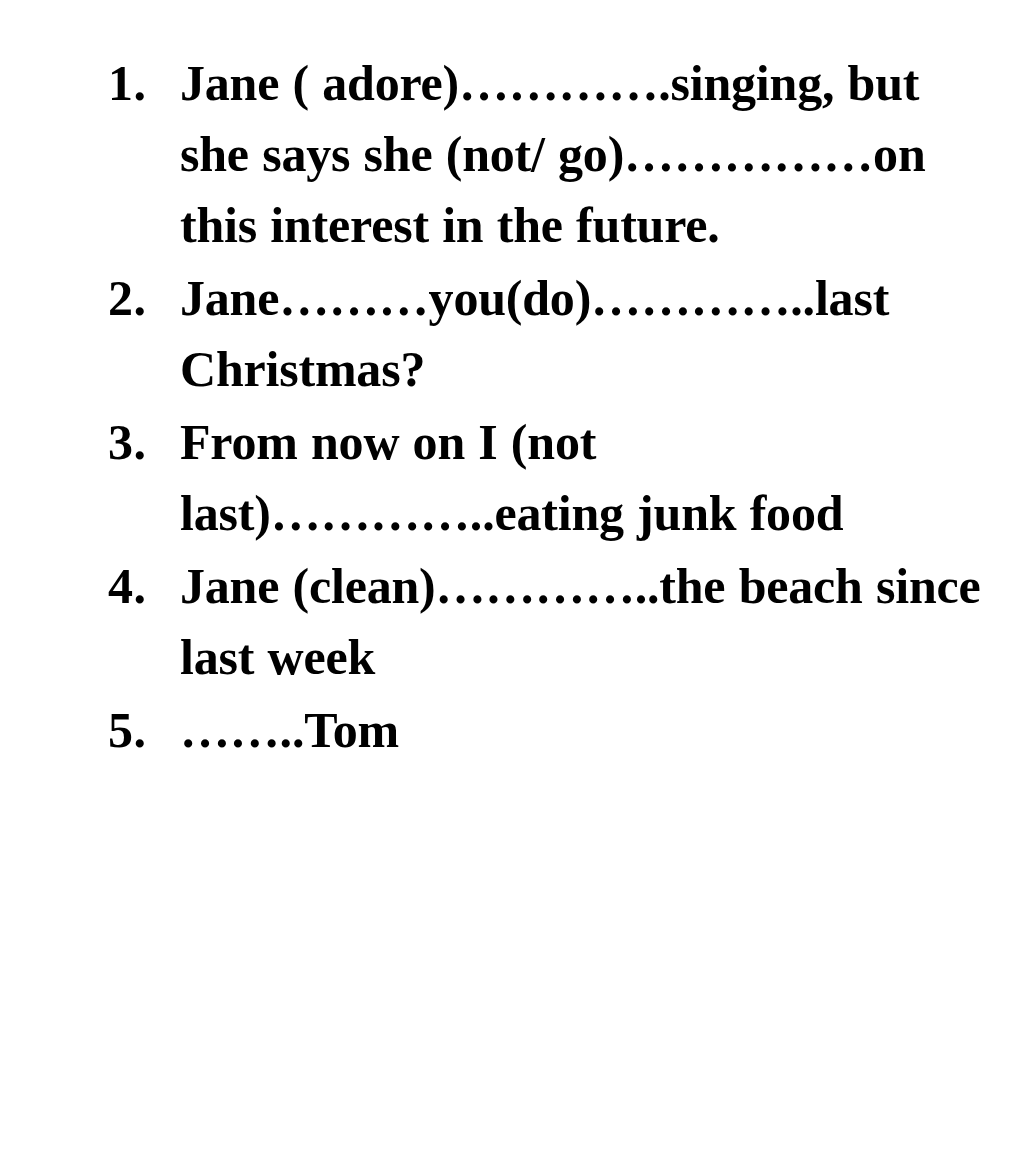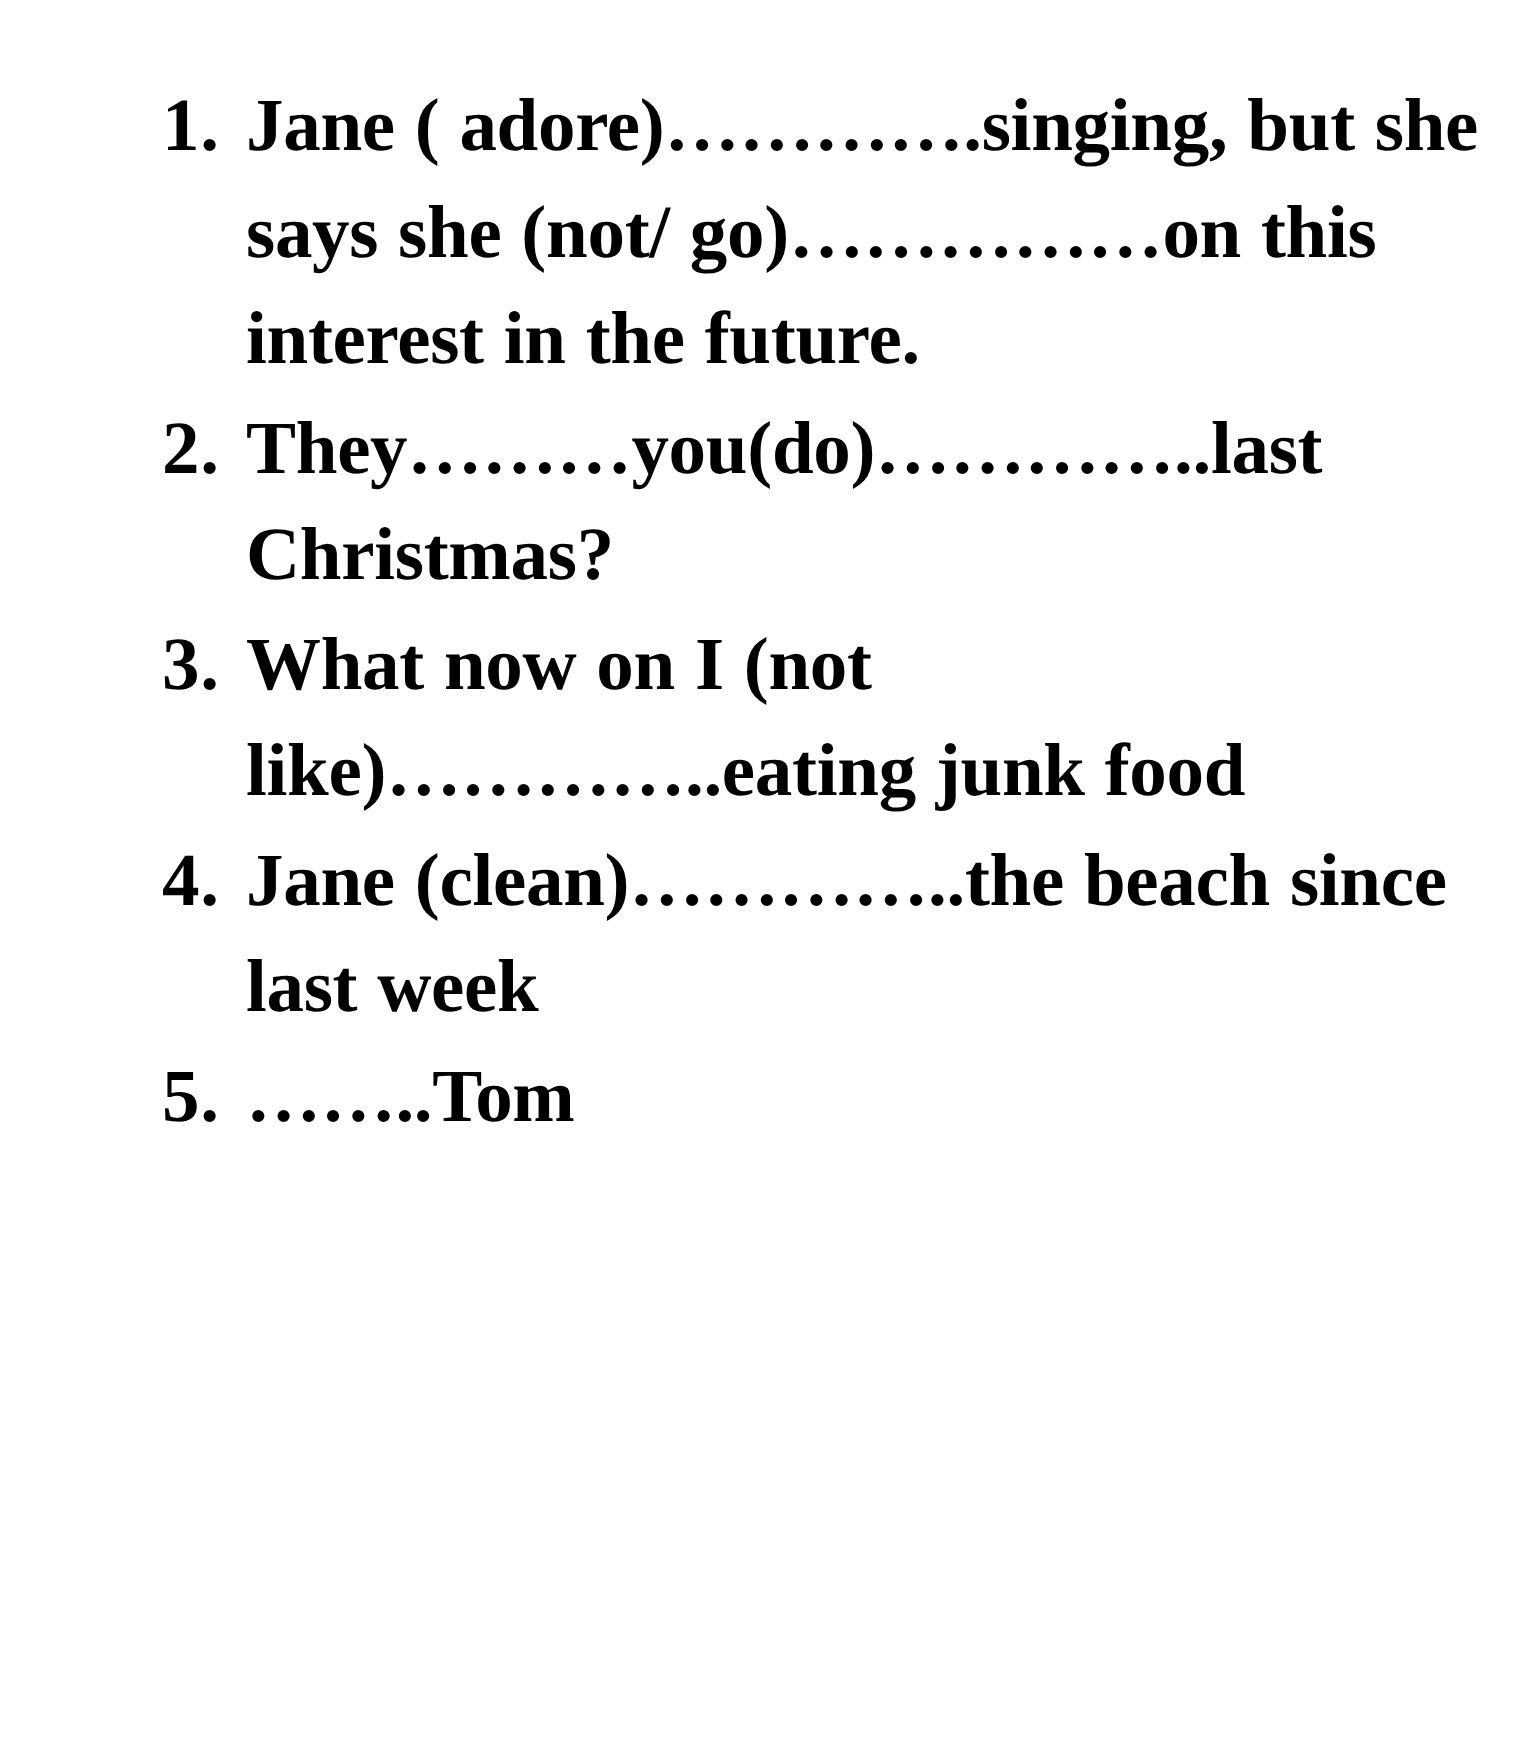"Jane ( adore)………….singing, but she" .body-text { margin-left: none -> 16px }
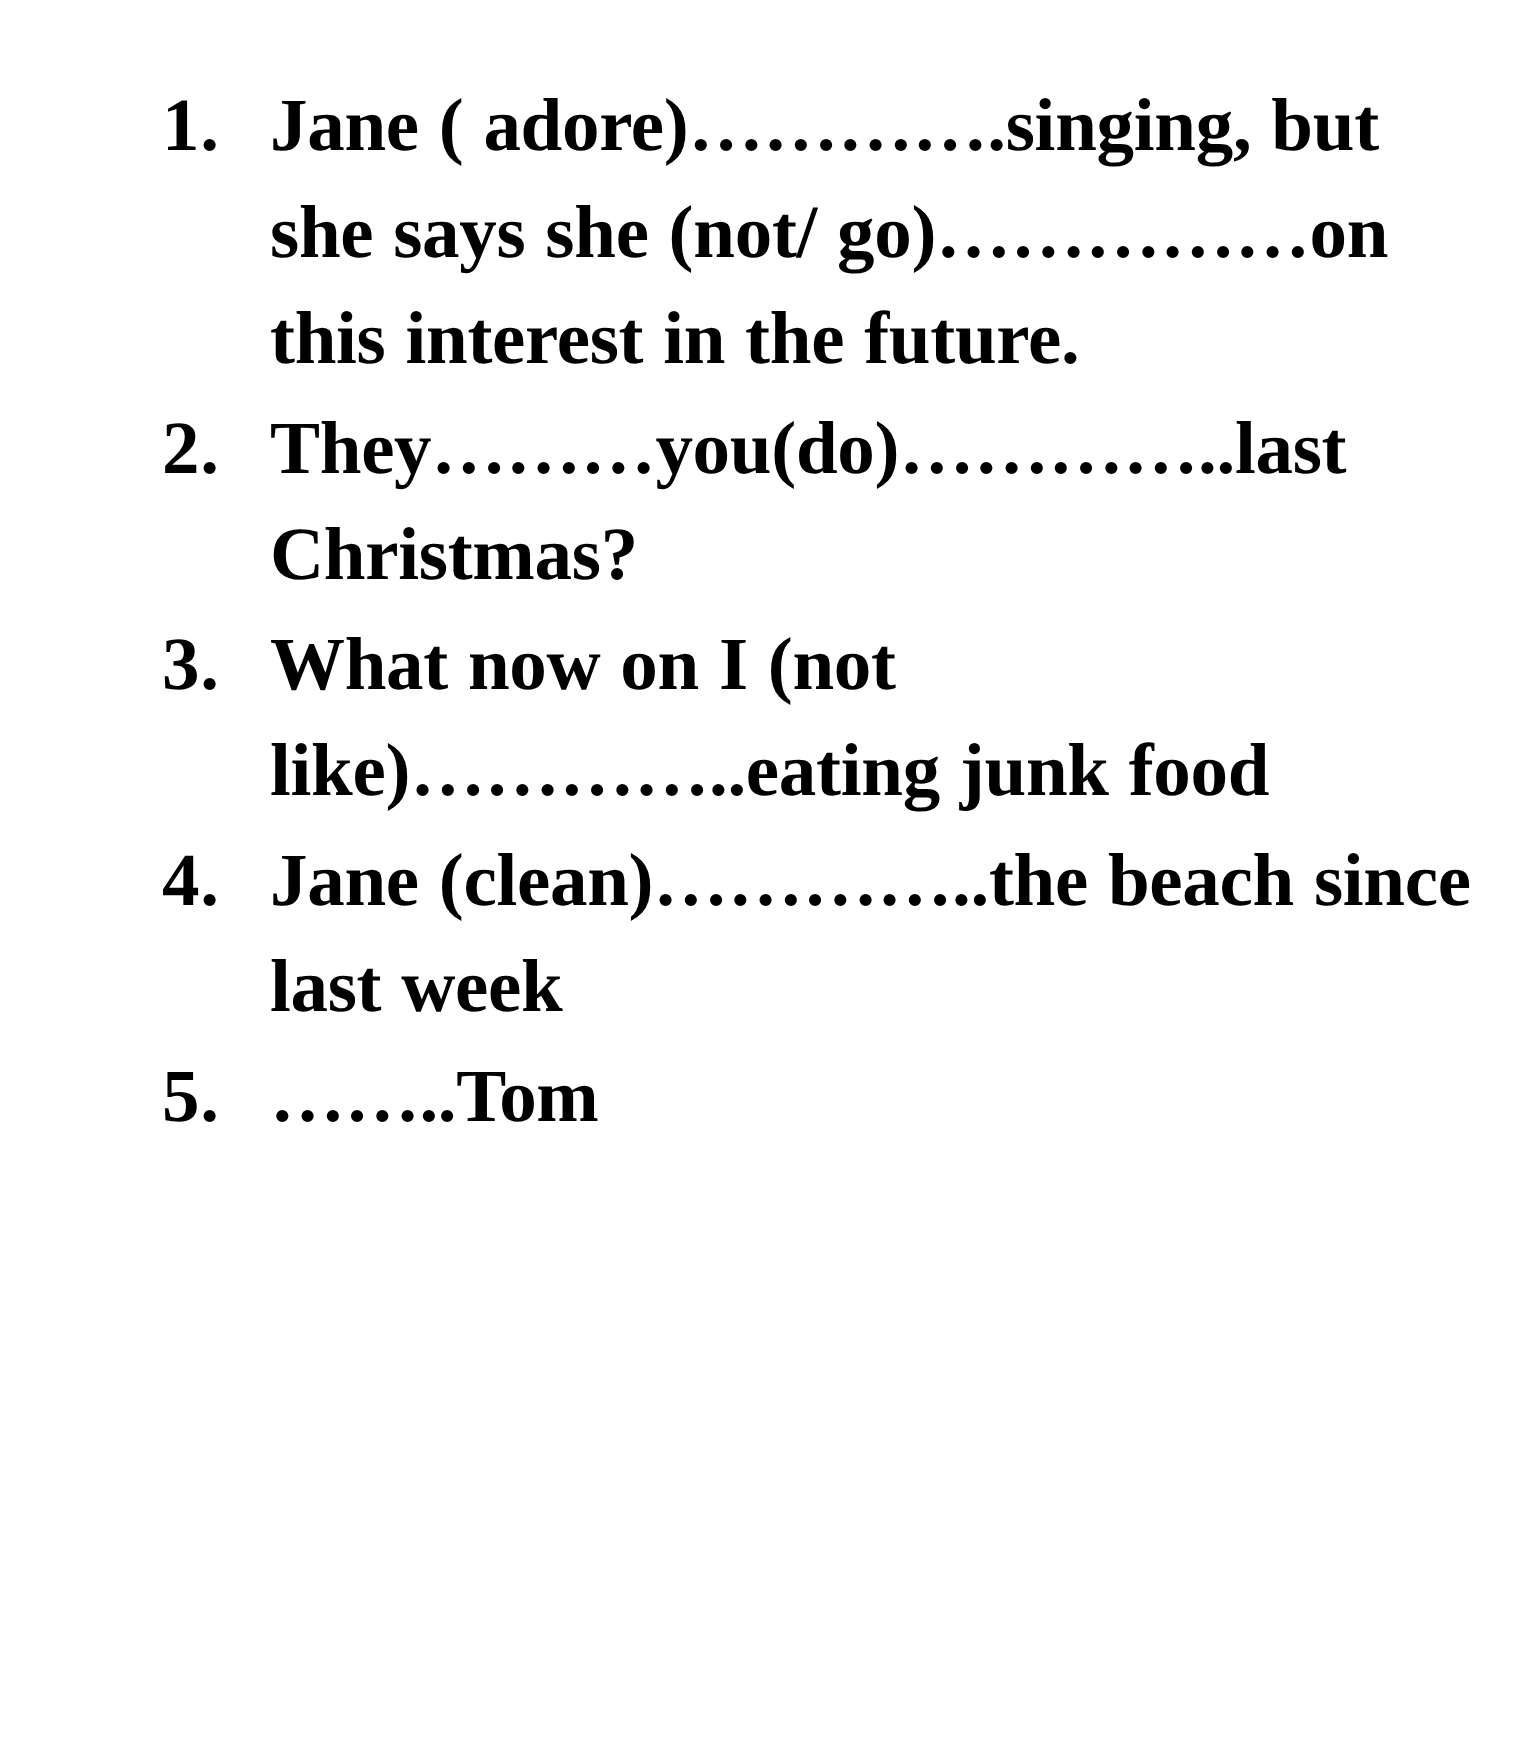"They………you(do)…………..last Christmas?" span.body-text { text: They -> Jane }
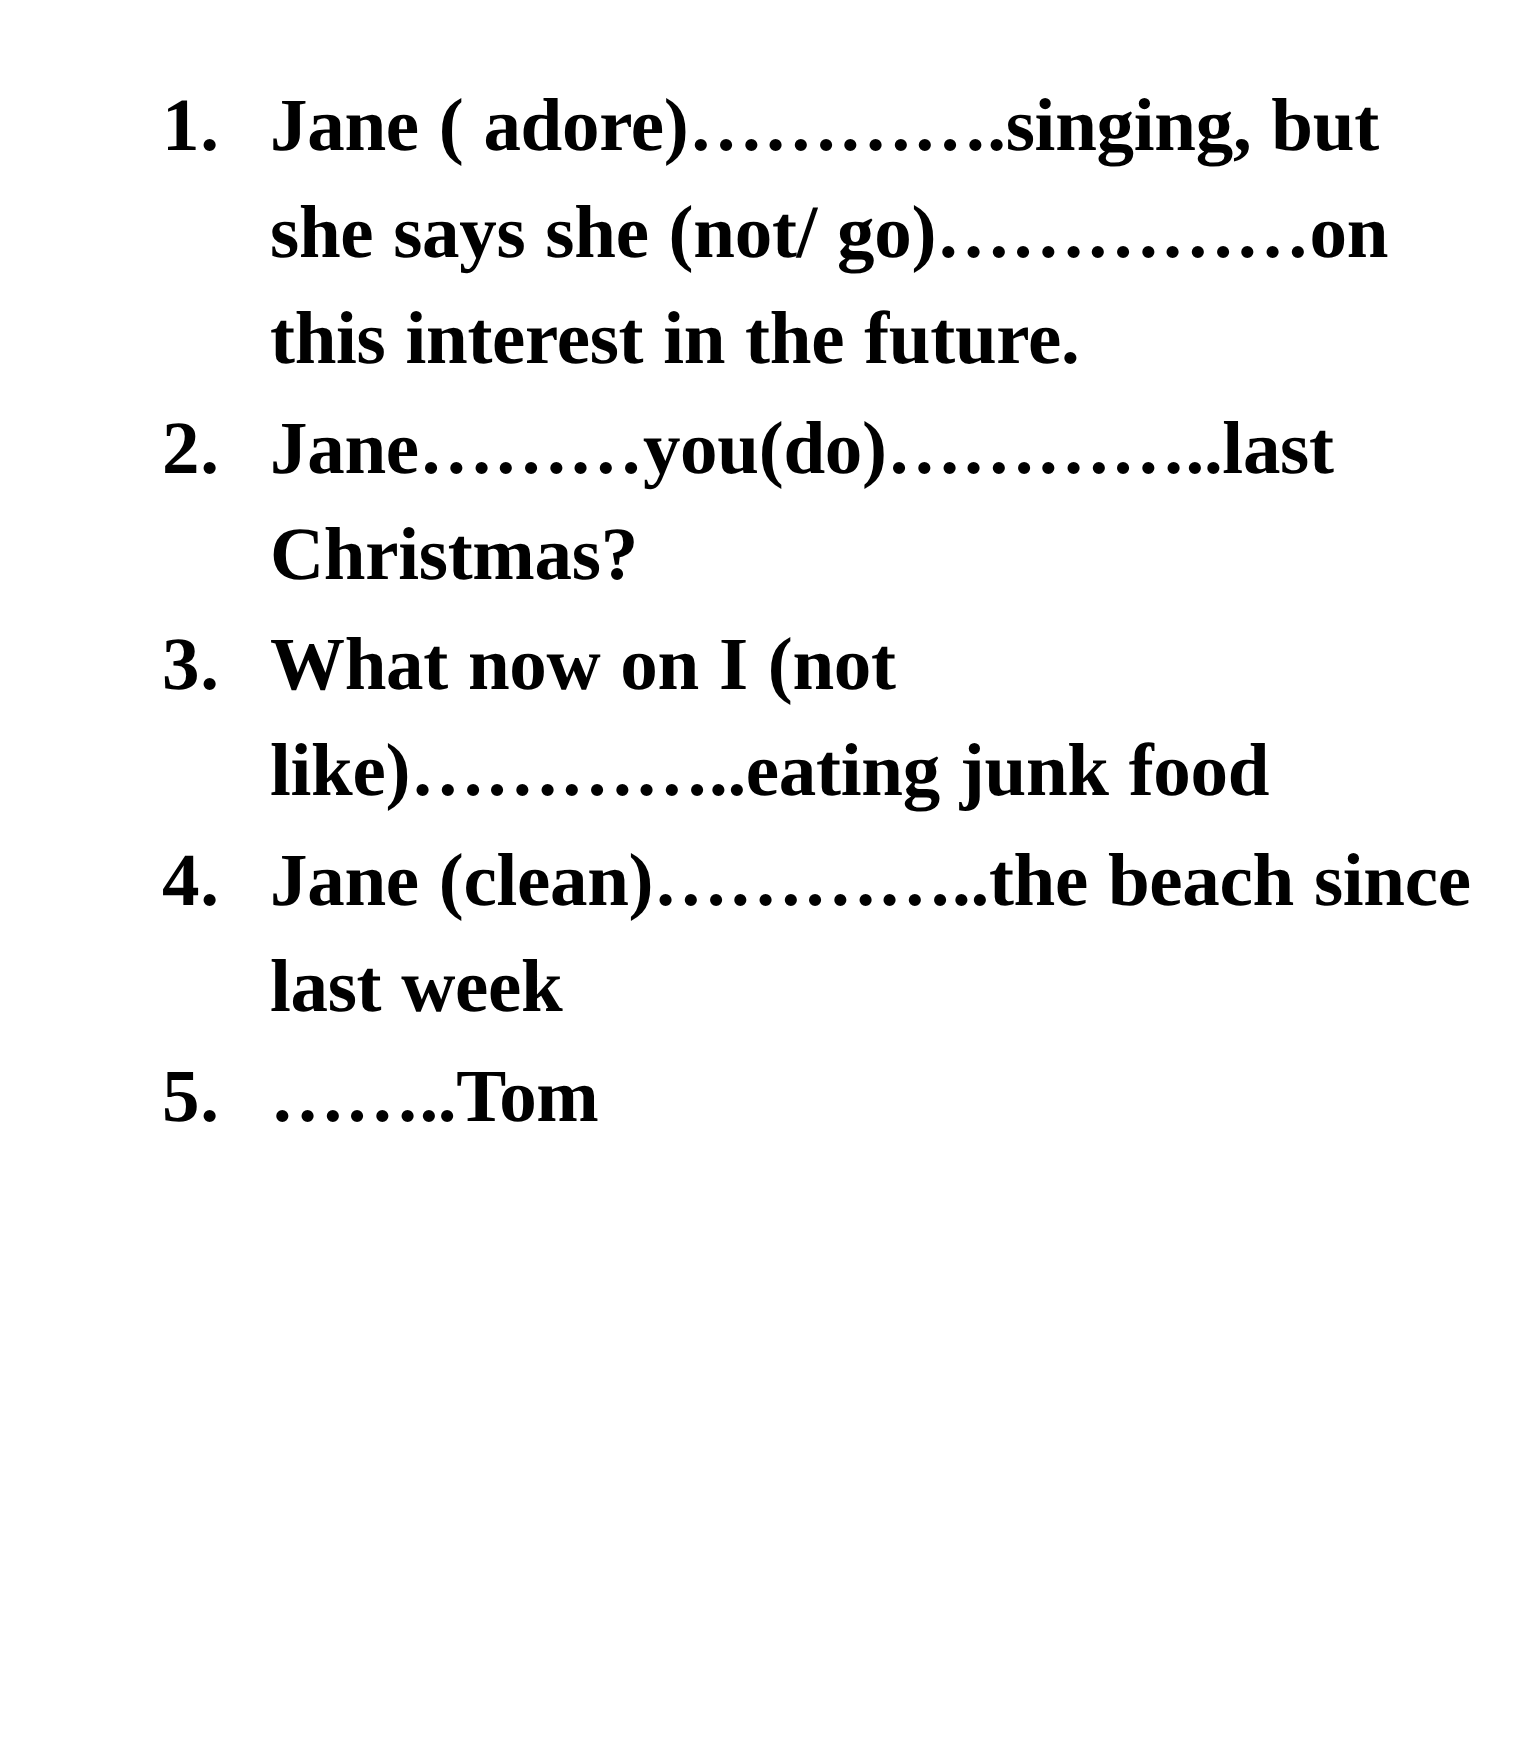"What now on I (not" span.body-text { text: What now on I (not like -> From now on I (not last }
